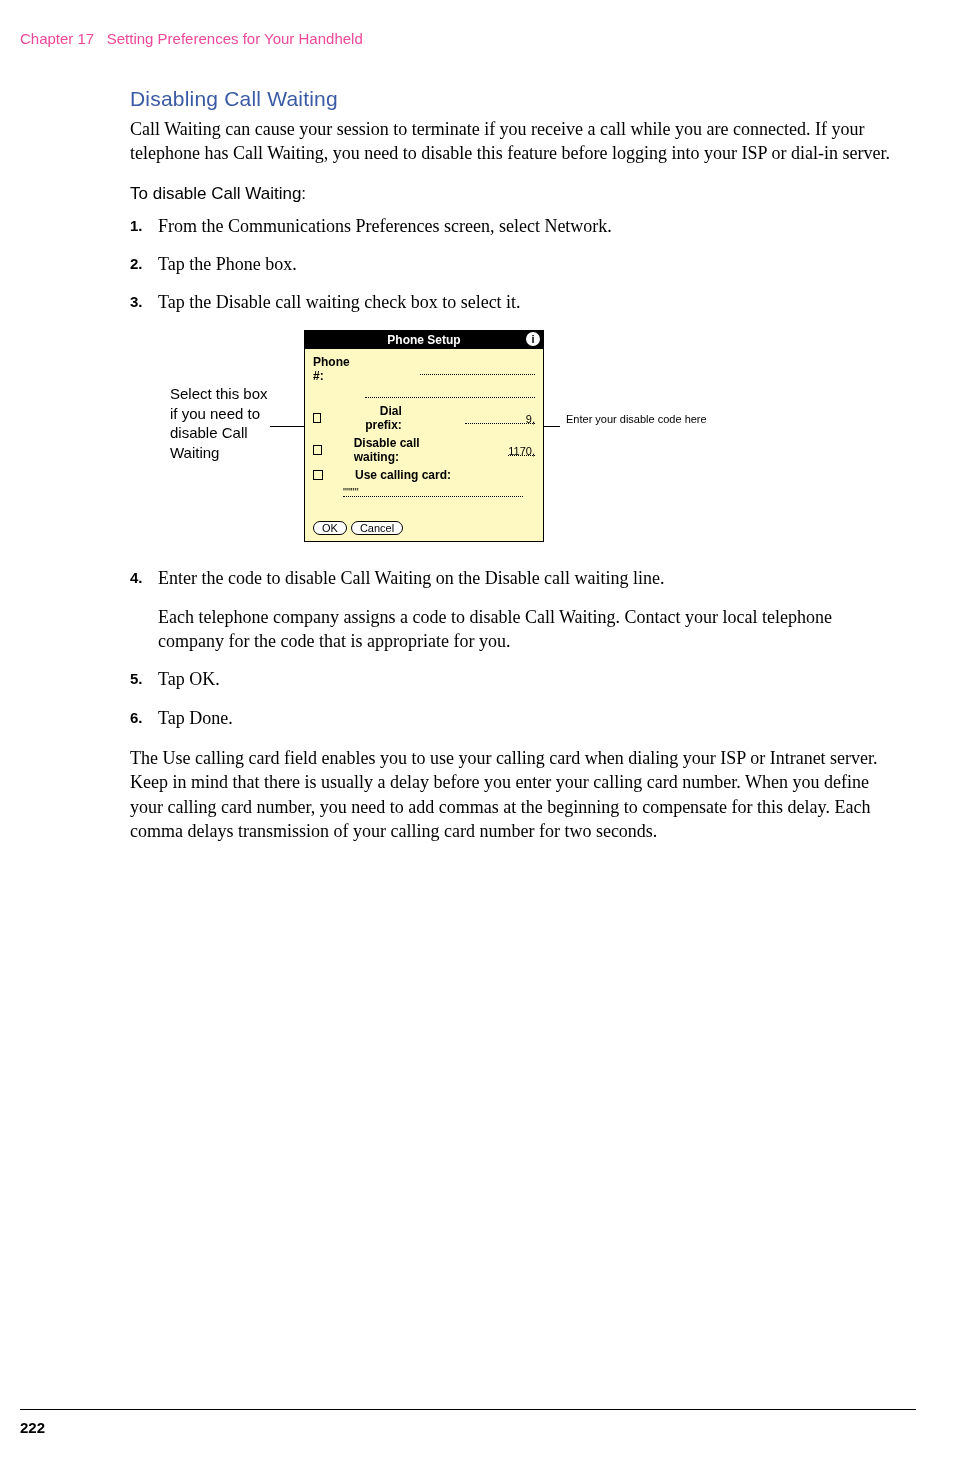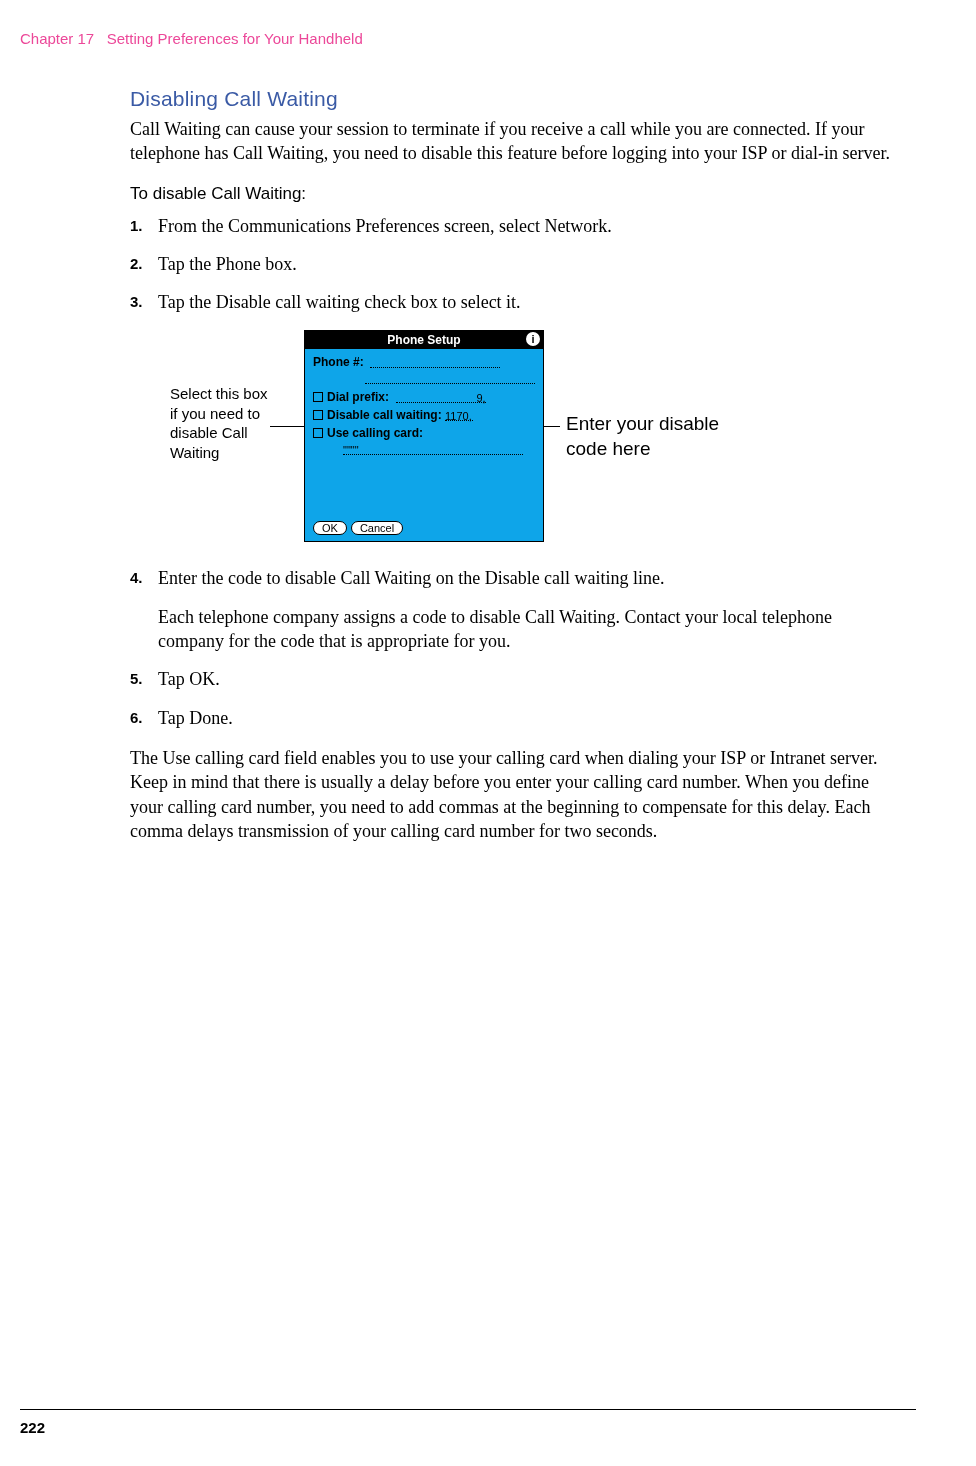"Phone Setup" .palm-screen { background: #0ea5e9 -> #fef9c3 }
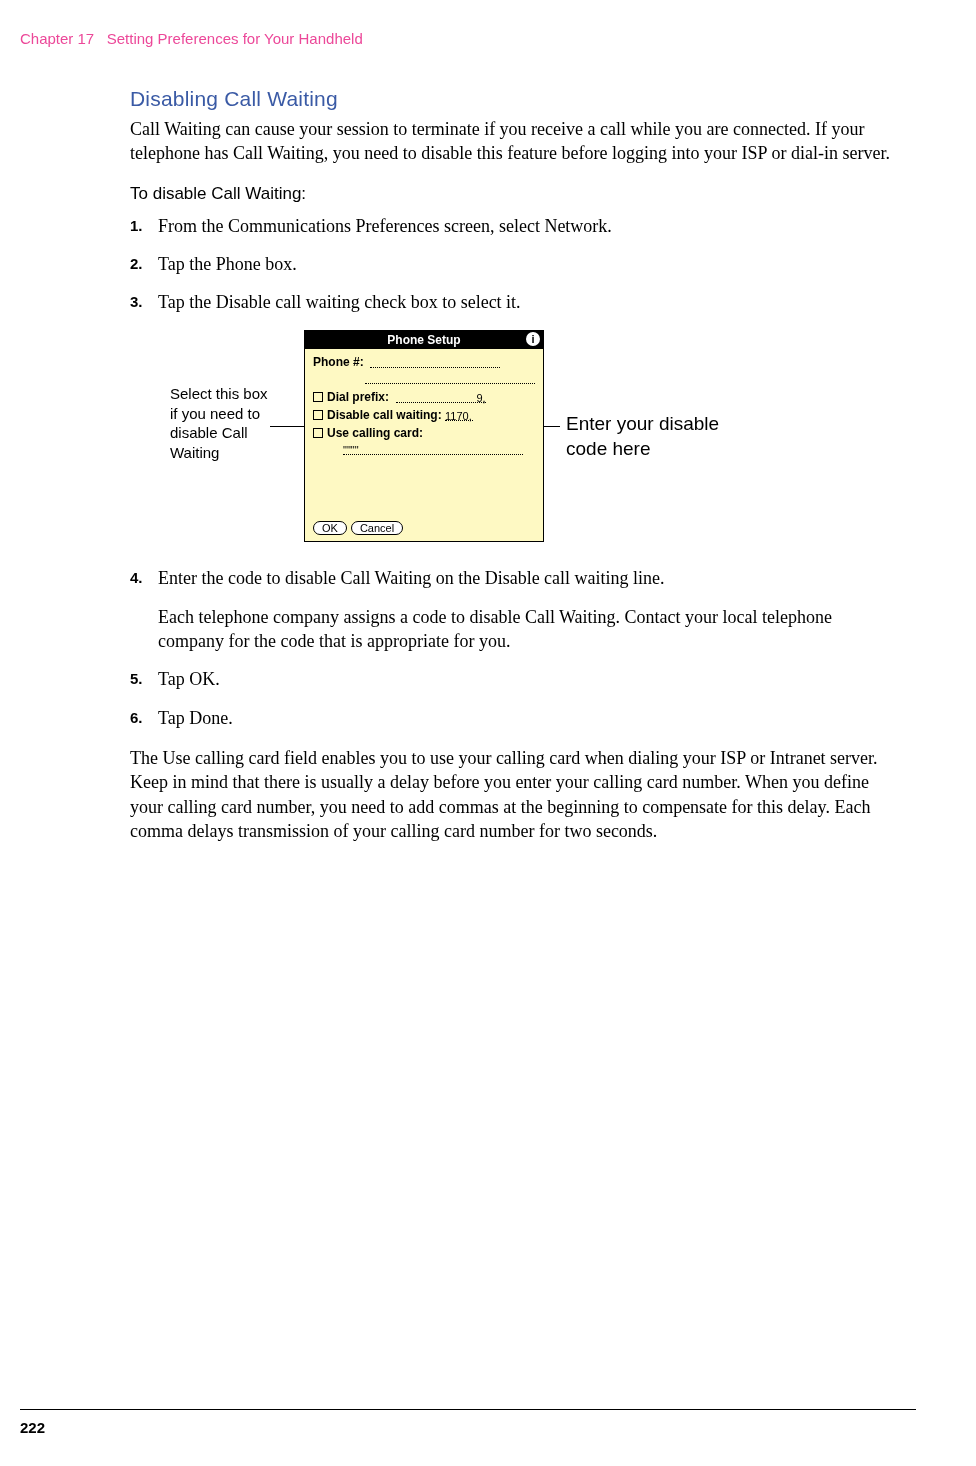"Phone #:" .palm-row { gap: none -> 28px }
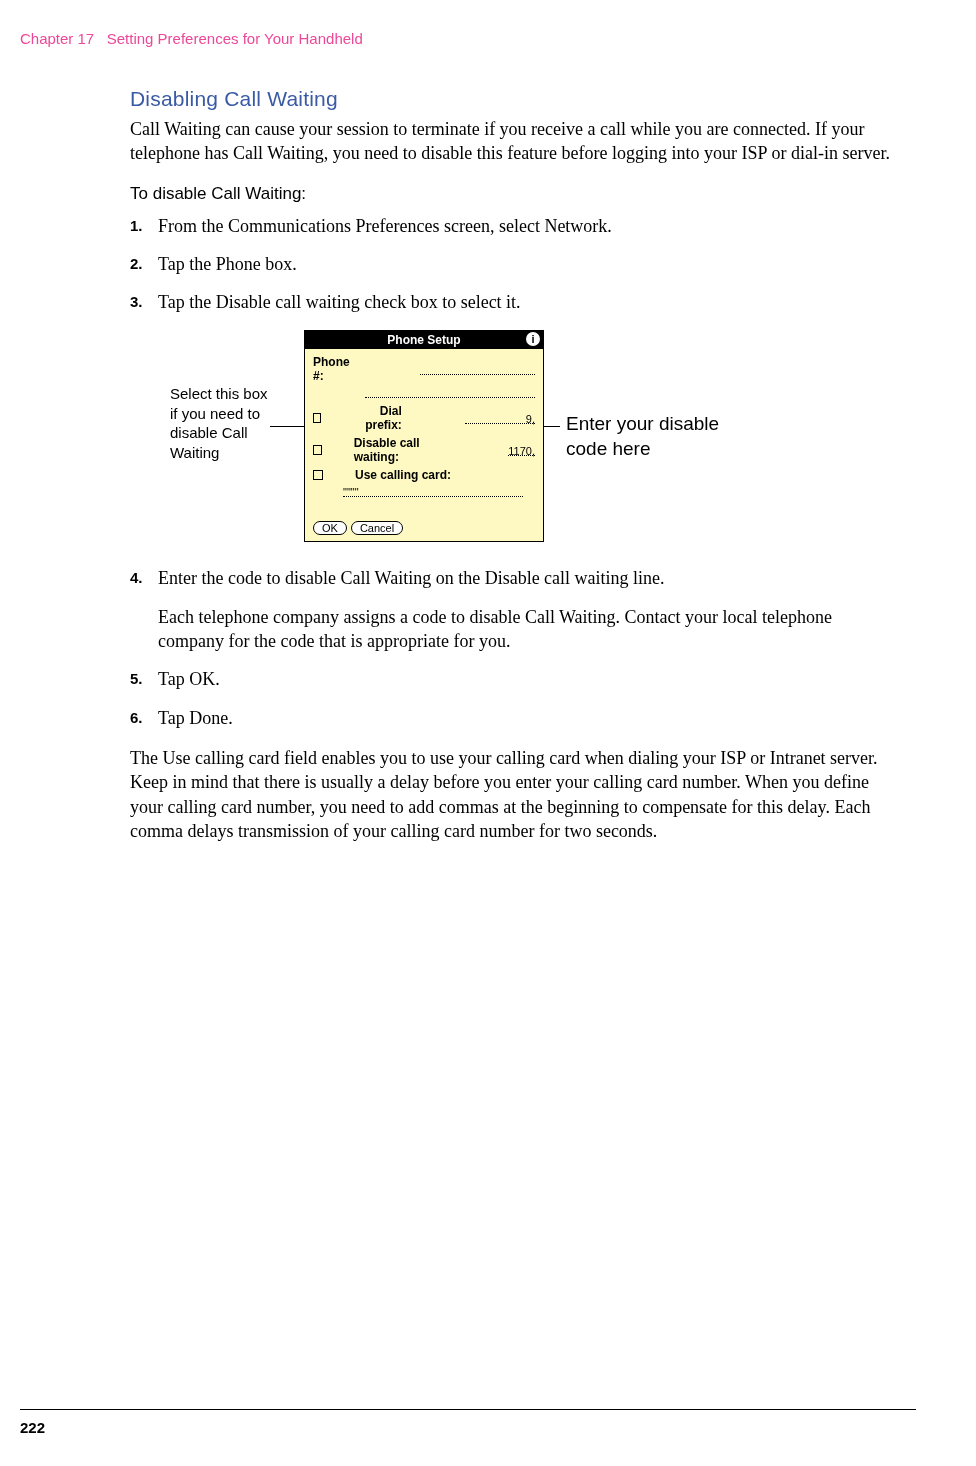"Enter your disable code here" .callout-right { font-size: 19px -> 11px }
